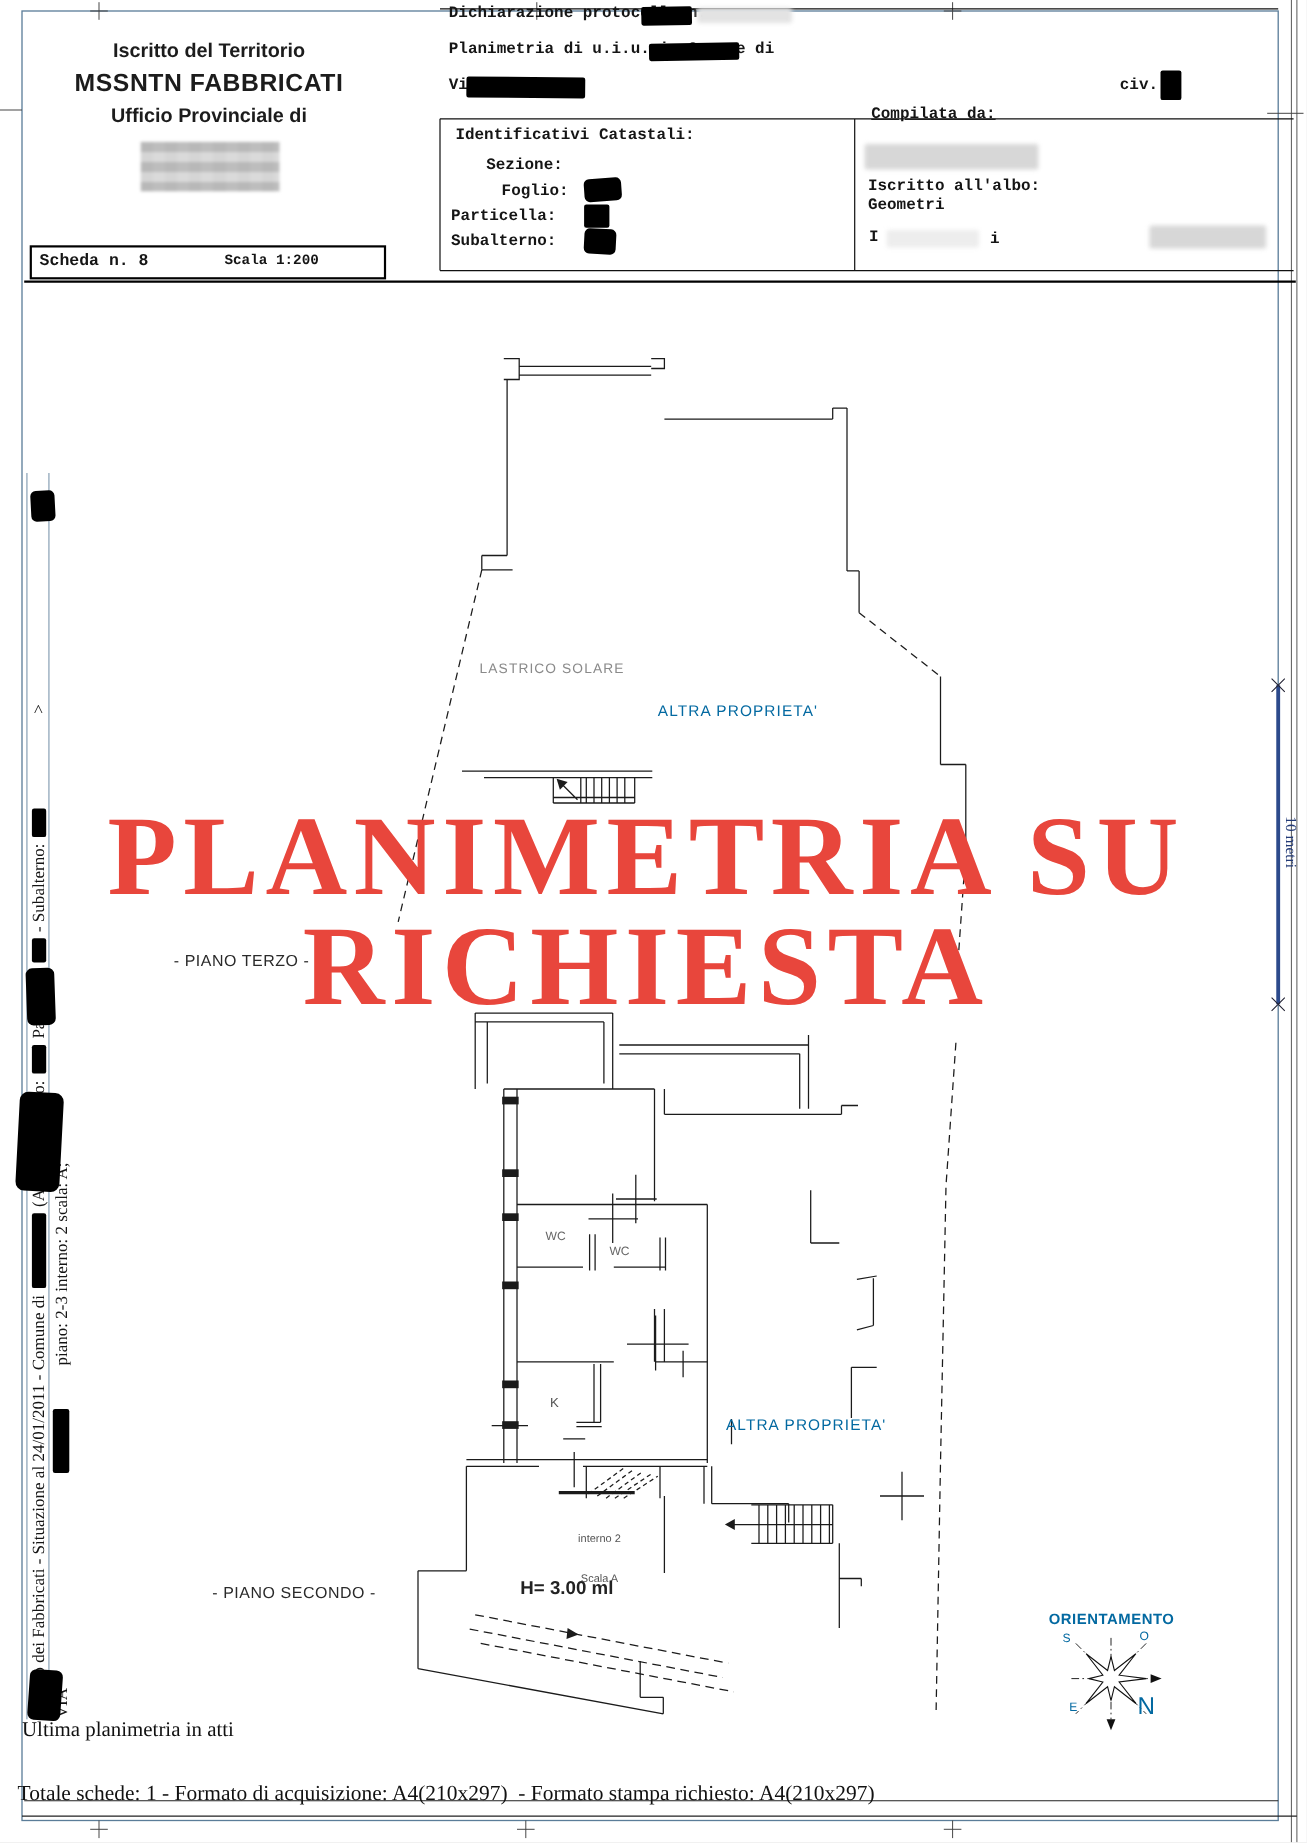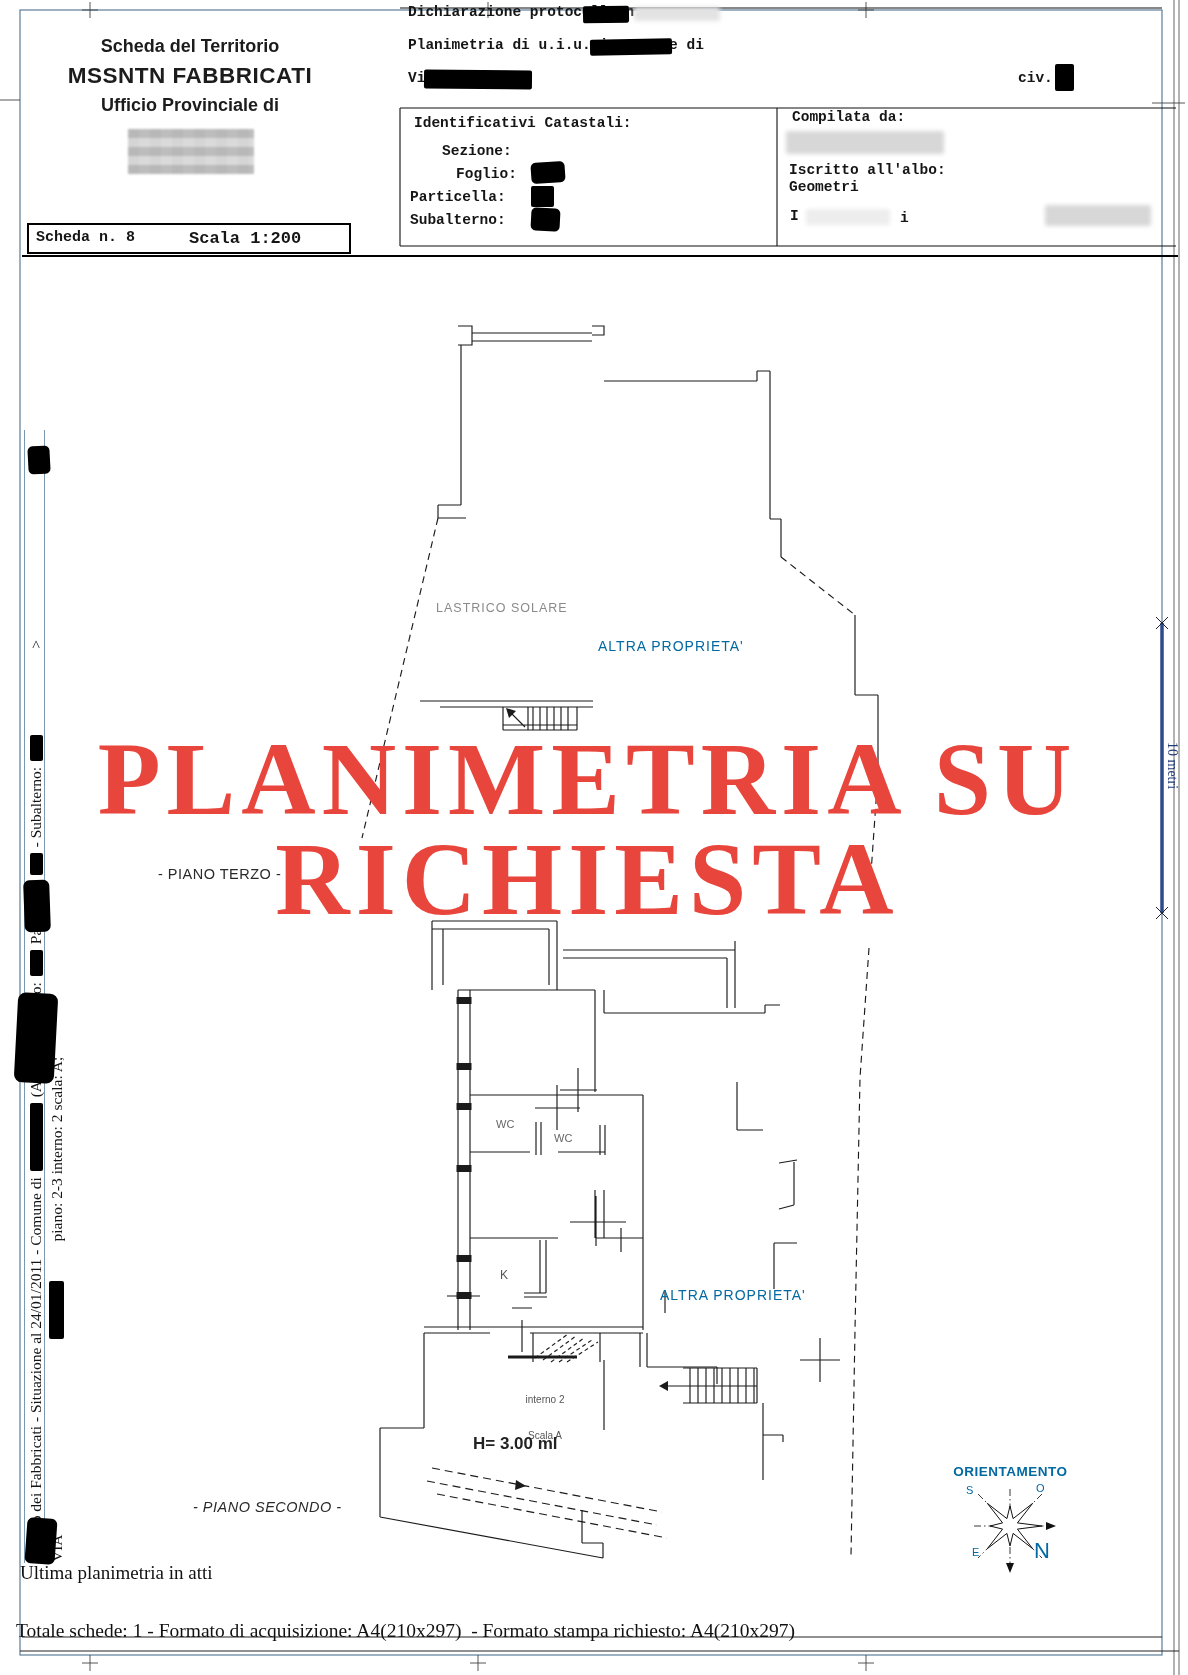"Scheda del Territorio" div { text: Scheda -> Iscritto }
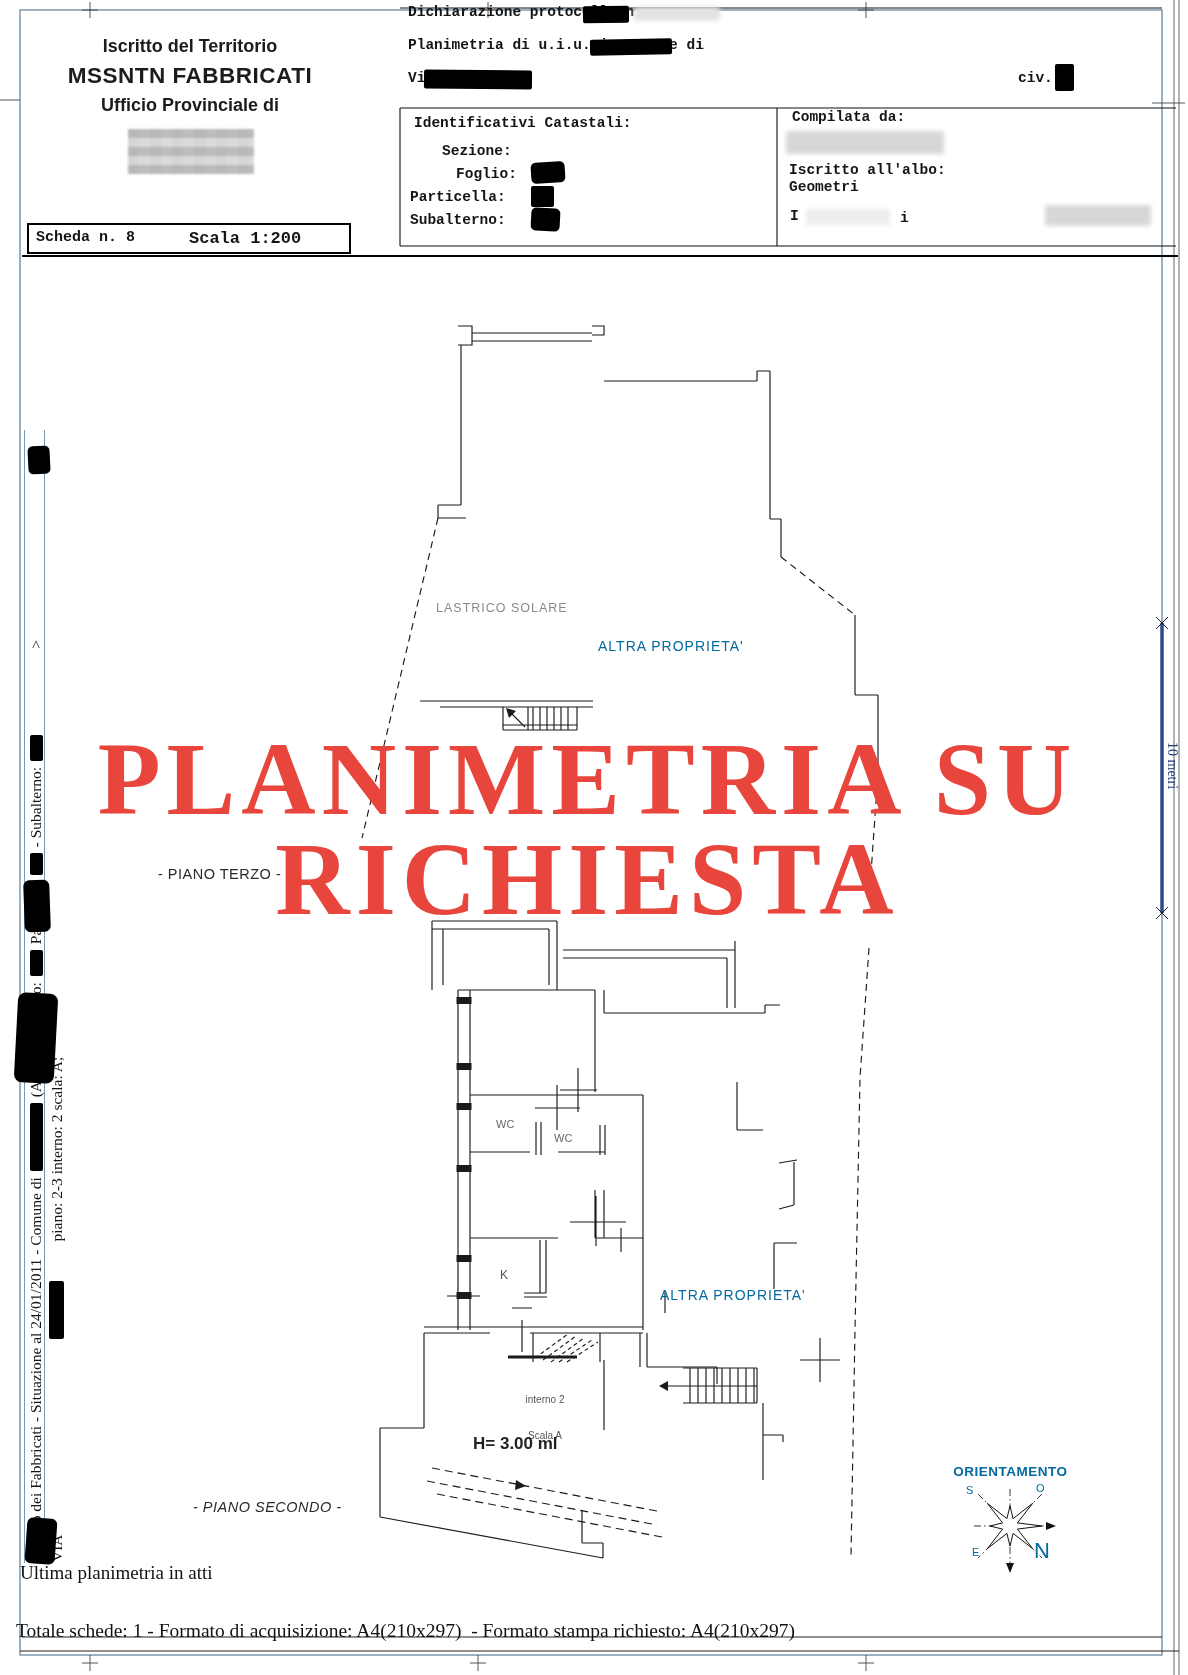"Compilata da:" div.abs { text-decoration: none -> underline; top: 109px -> 96px }
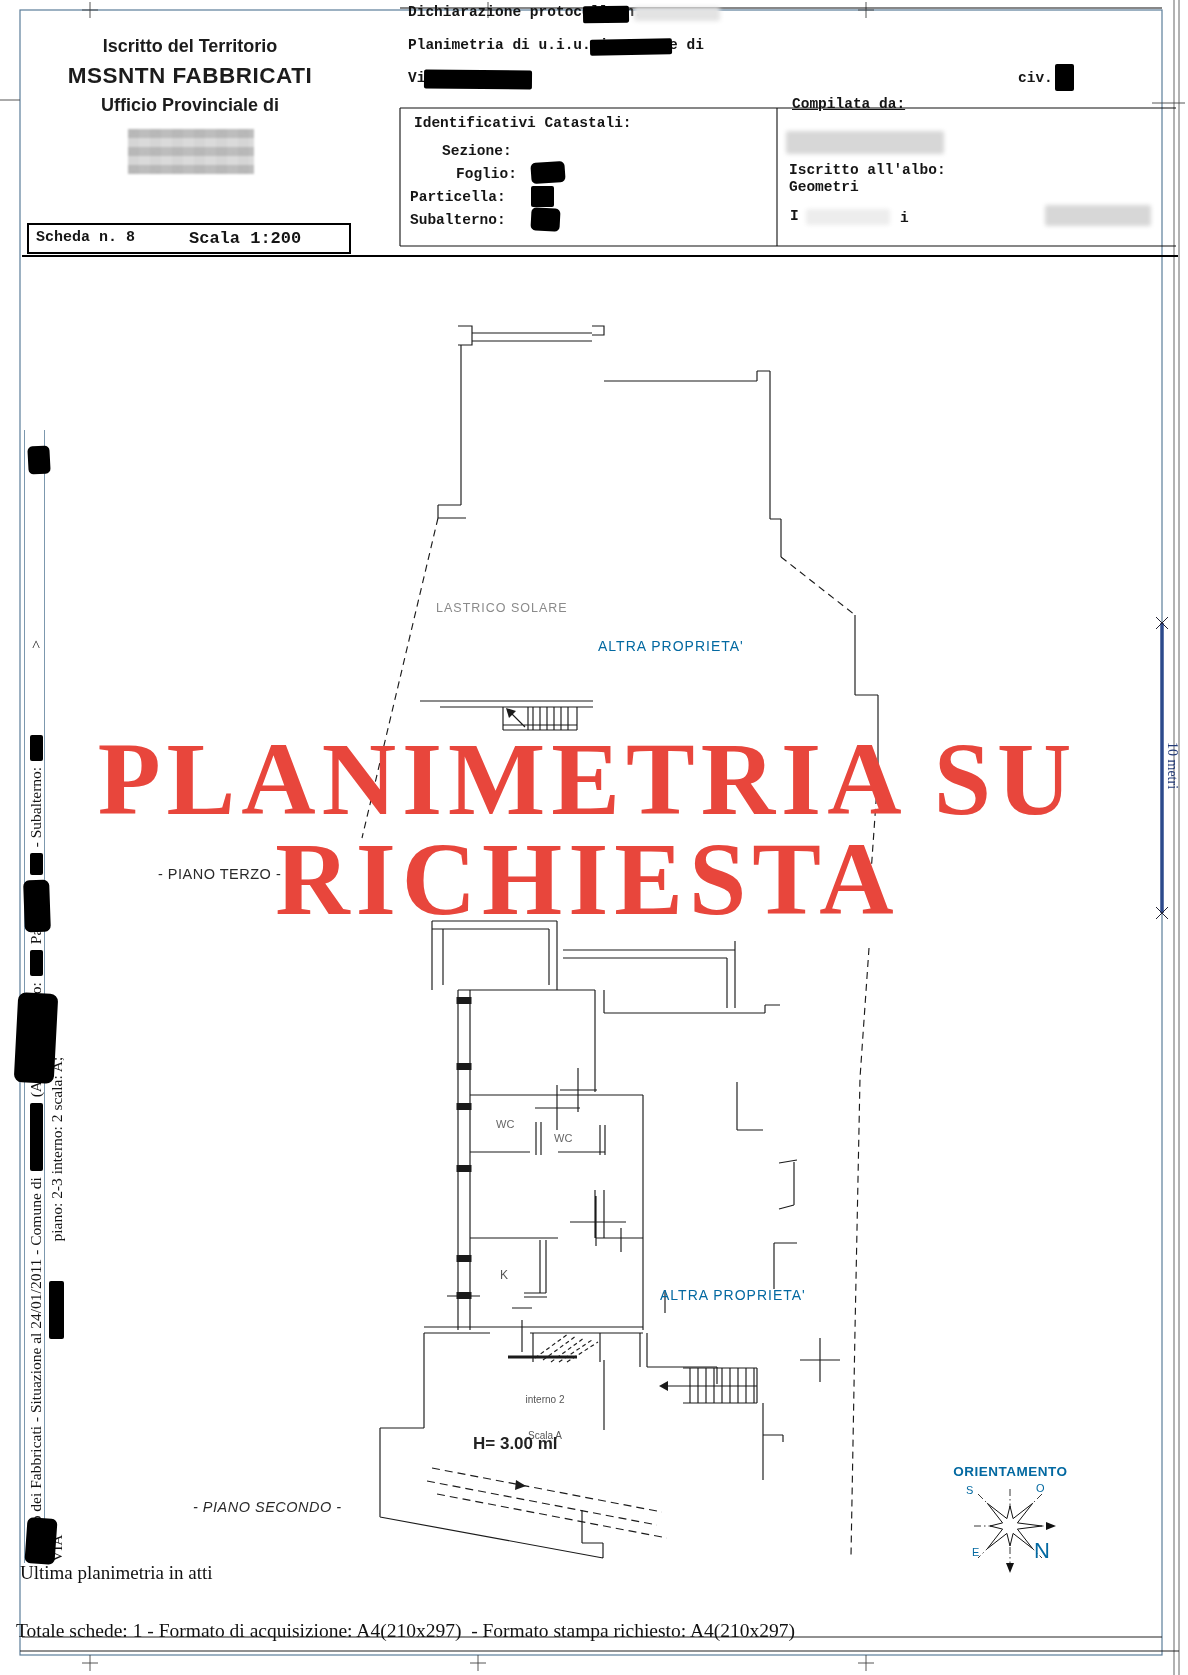"Scala 1:200" div.abs { font-size: 17px -> 13px; left: 189px -> 204px }
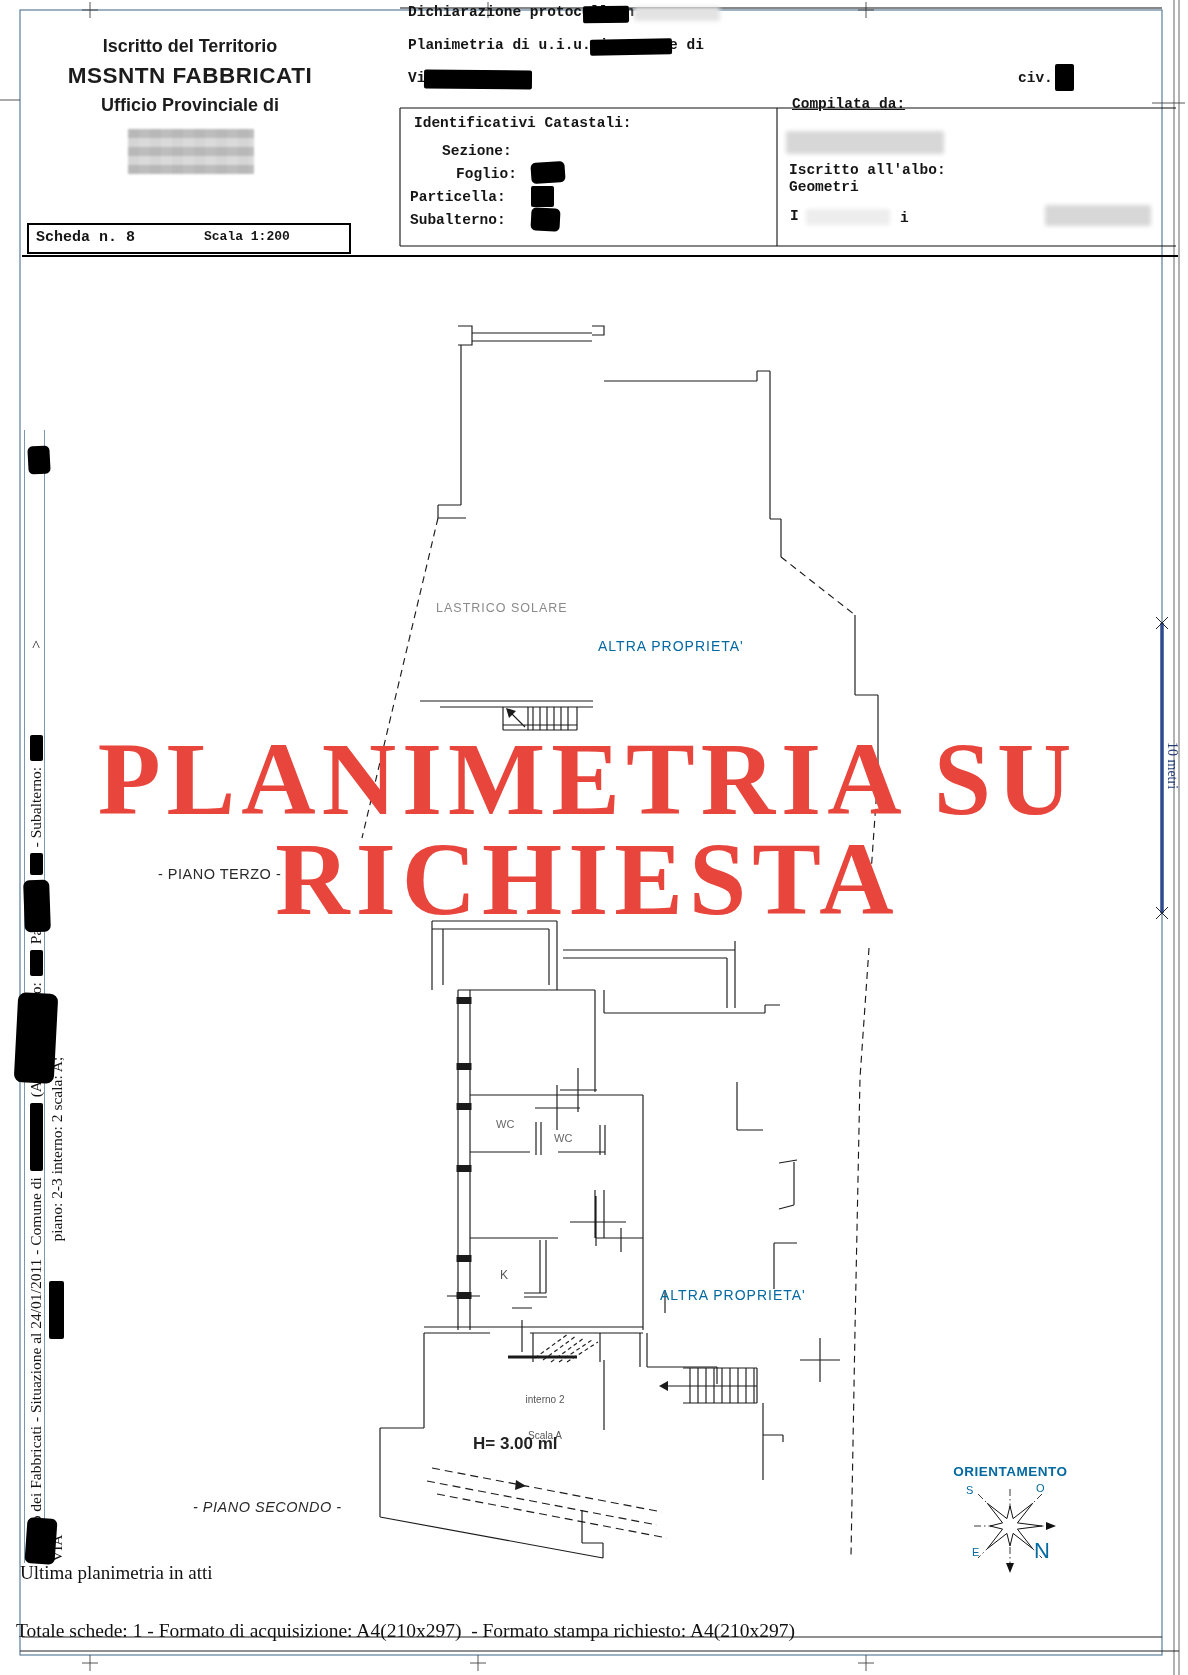"- PIANO SECONDO -" div.abs { font-style: italic -> none; top: 1499px -> 1441px }
